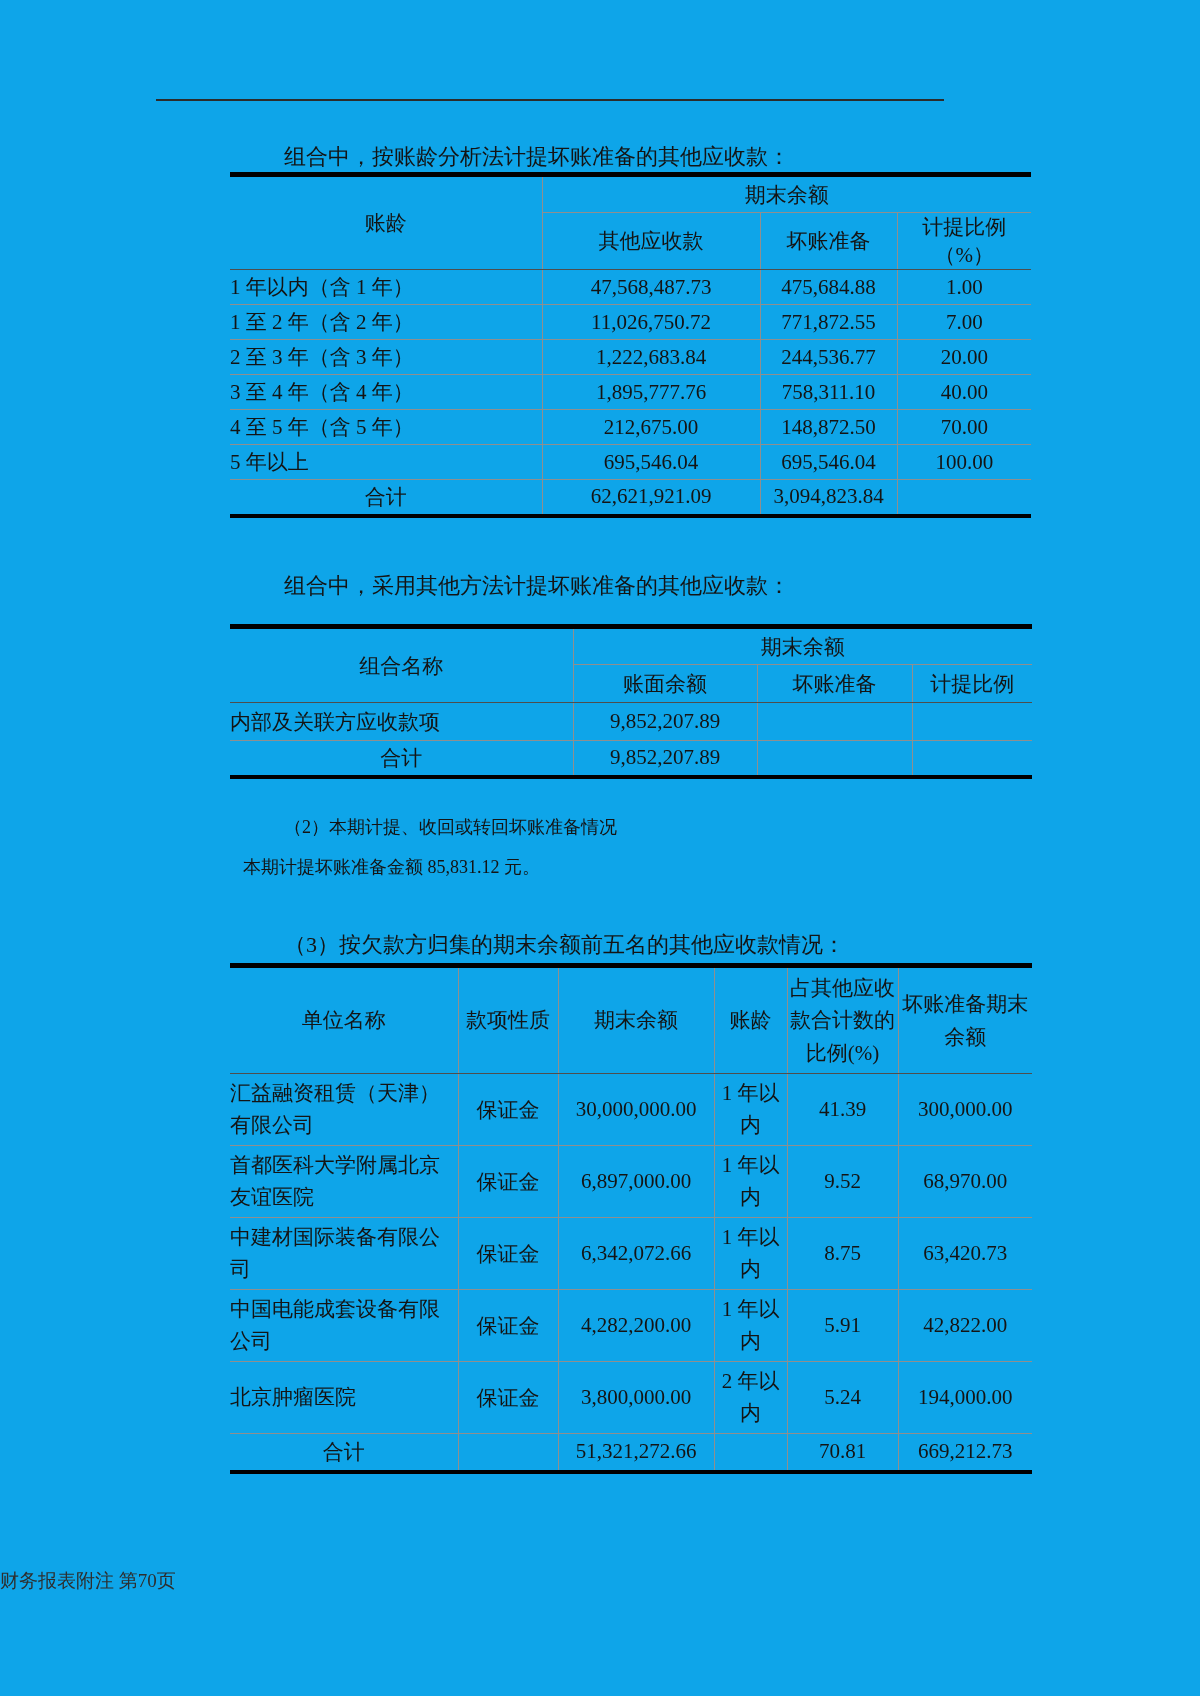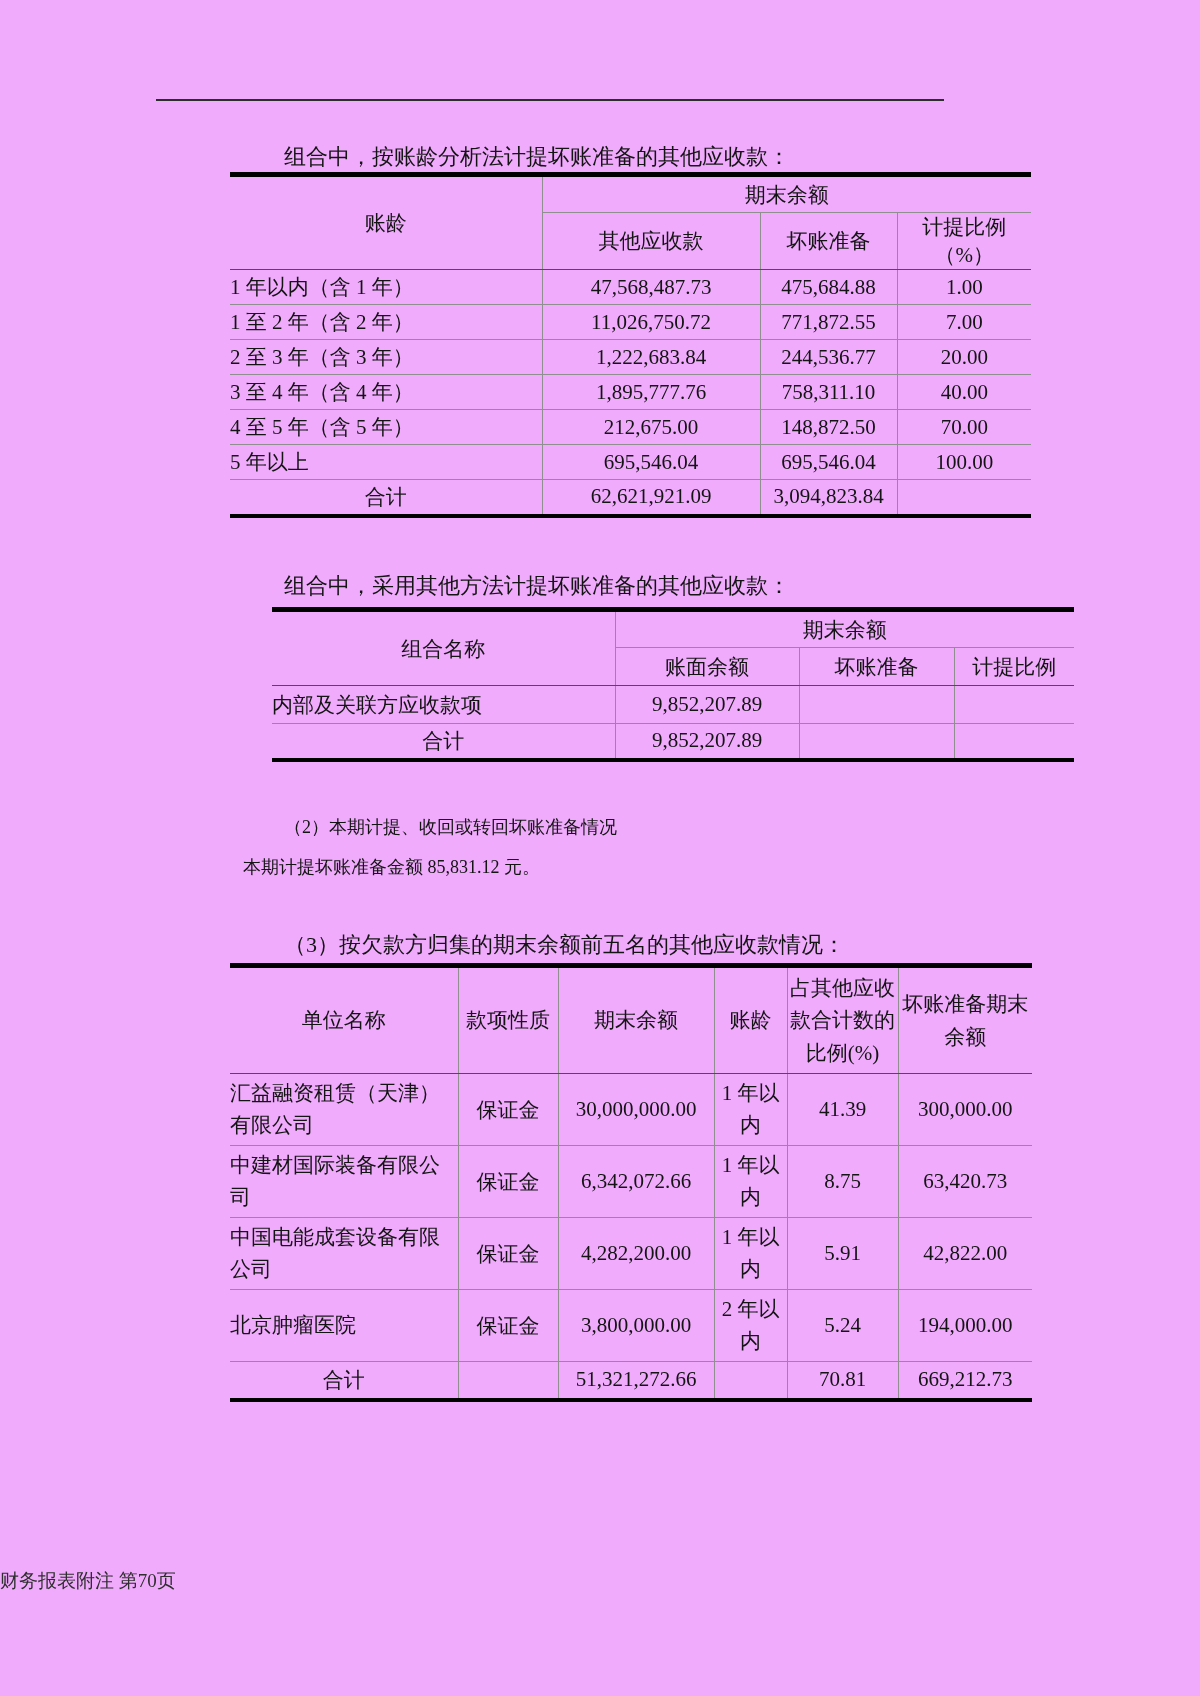"组合中，按账龄分析法计提坏账准备的其他应收款：" .page { background: #f0abfc -> #0ea5e9 }
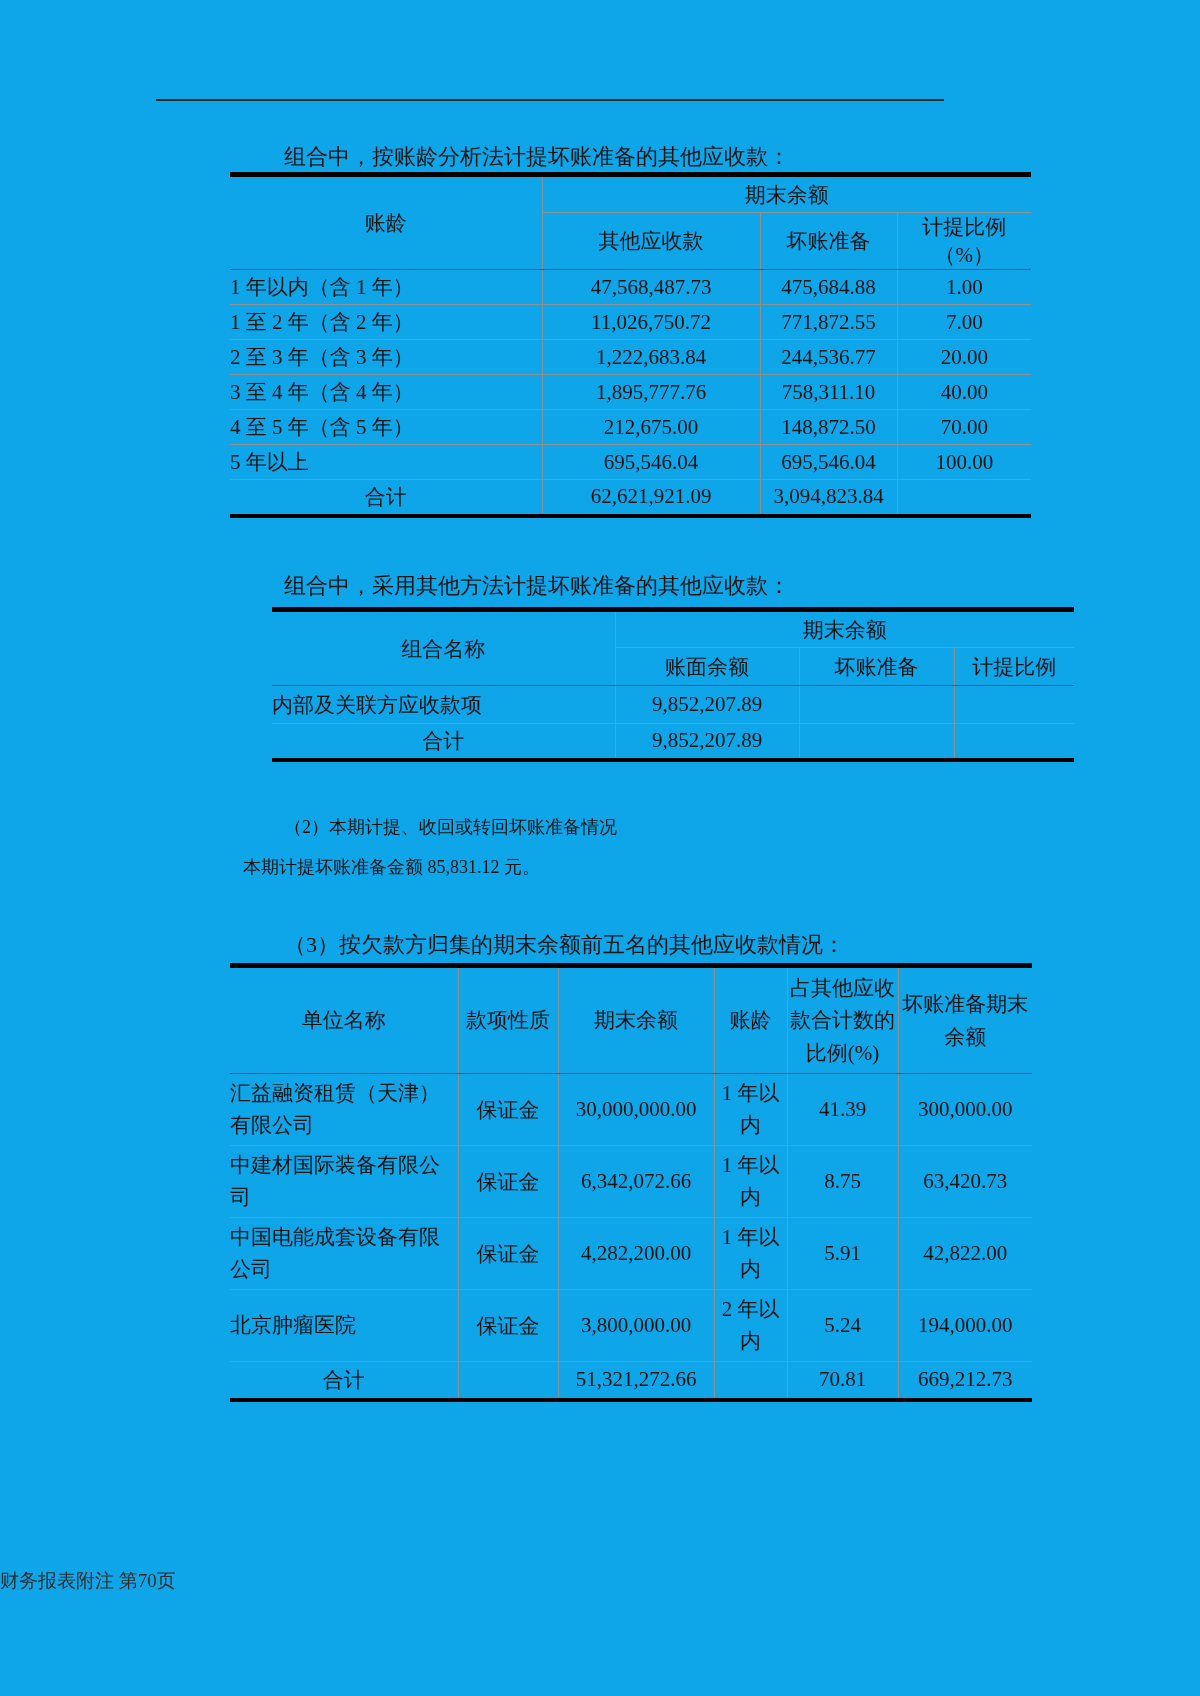"组合名称" div.tbl-wrap { margin-left: 42px -> none; top: 607px -> 624px }
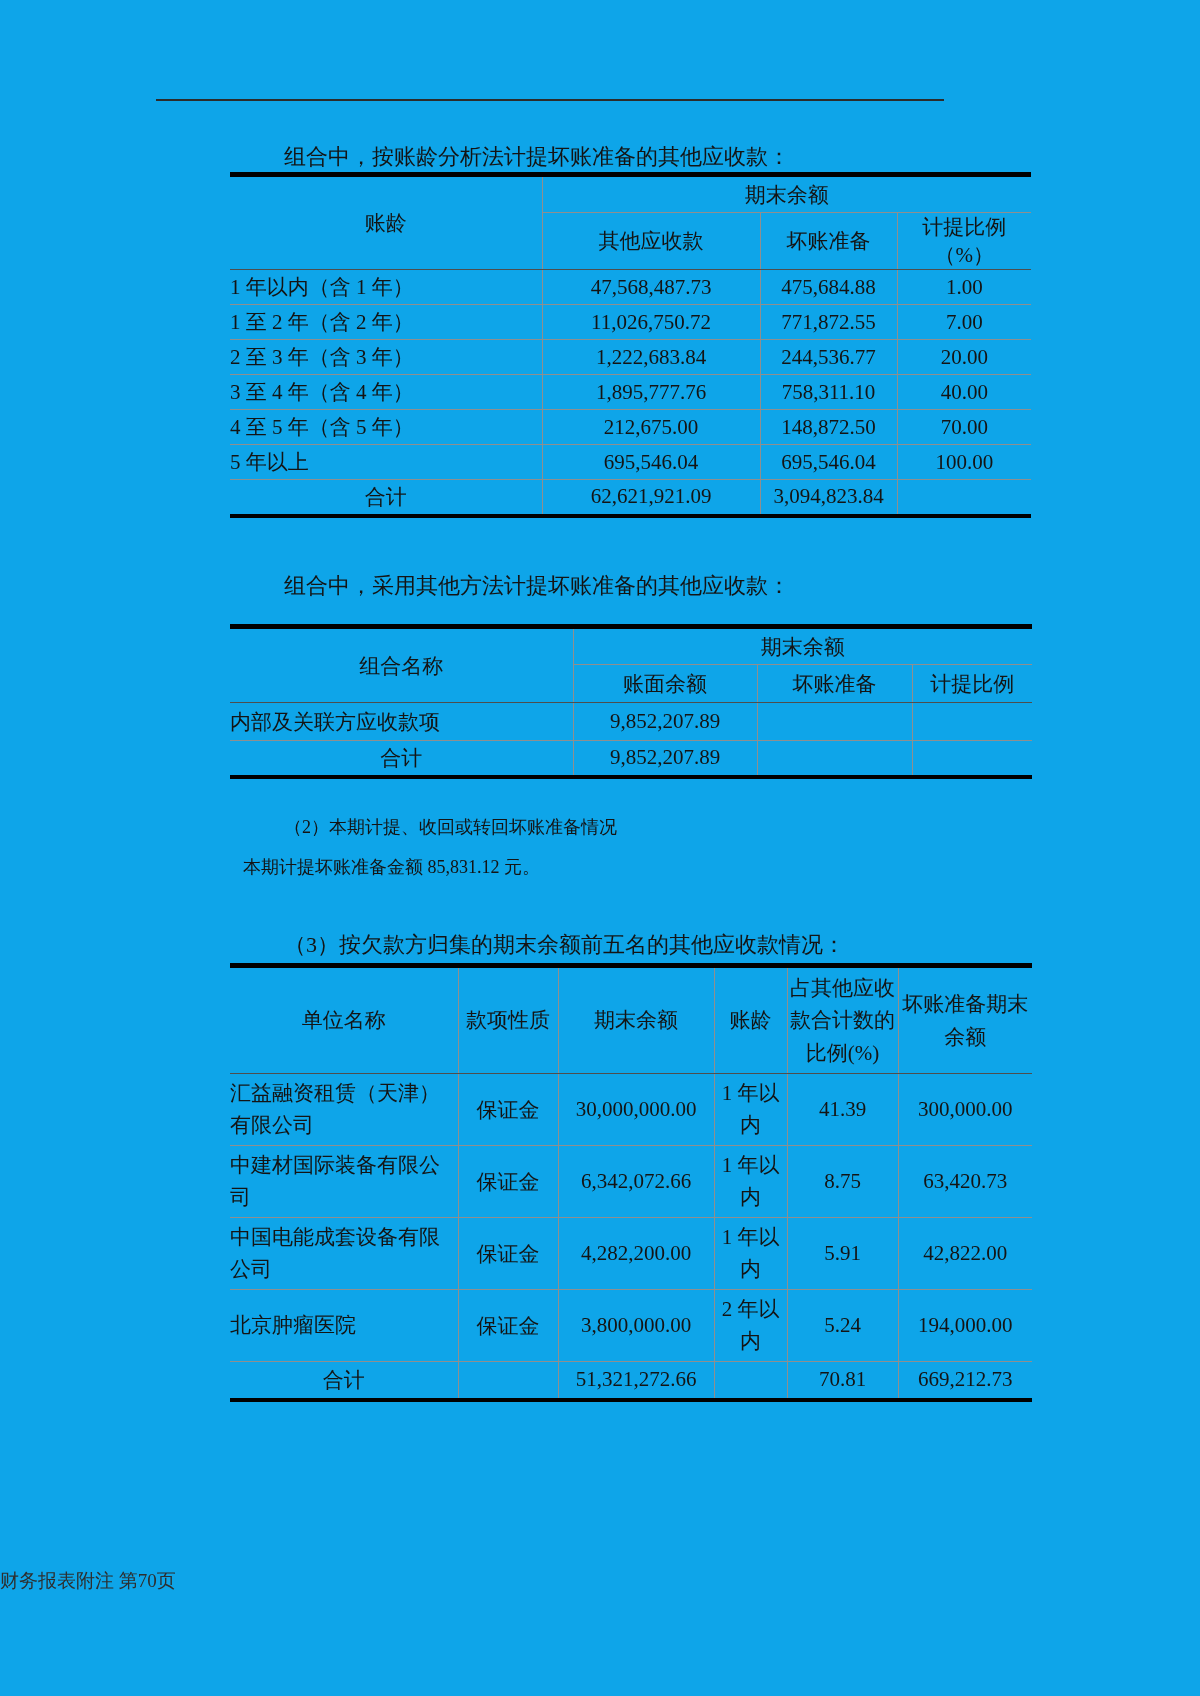"首都医科大学附属北京友谊医院" tr.d { html: none -> <tr> <td>首都医科大学附属北京友谊医院</td> <td>保证金</td> <td>6,897,000.00</td> <td>1 年以内</td> <td>9.52</td> <td>68,970.00</td> </tr> }
